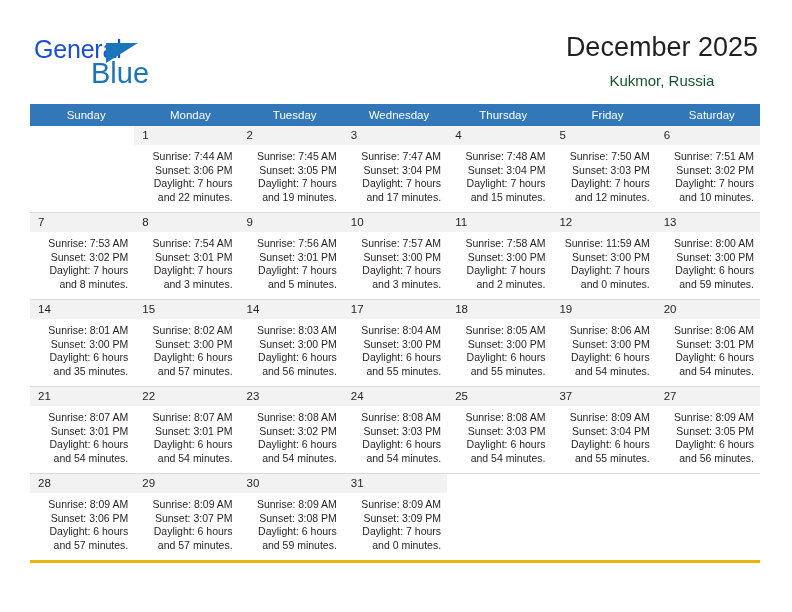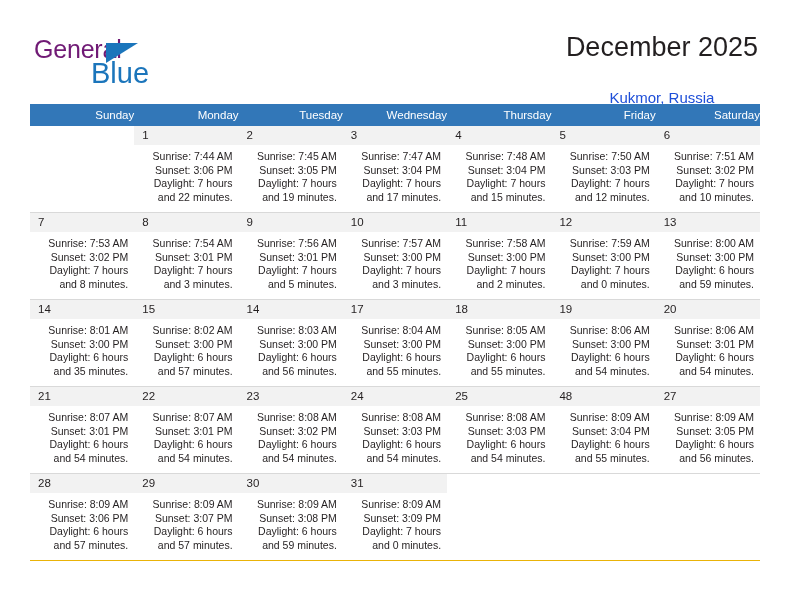"General" .brand-general { color: #701a75 -> #1d4ed8 }
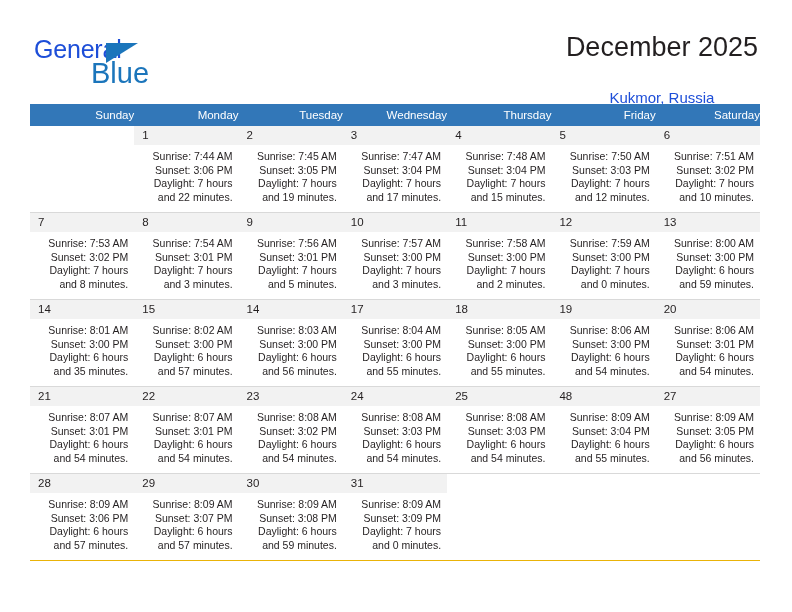"Kukmor, Russia" .cal-subtitle { color: #1d4ed8 -> #14532d; margin-top: 24px -> 7px }
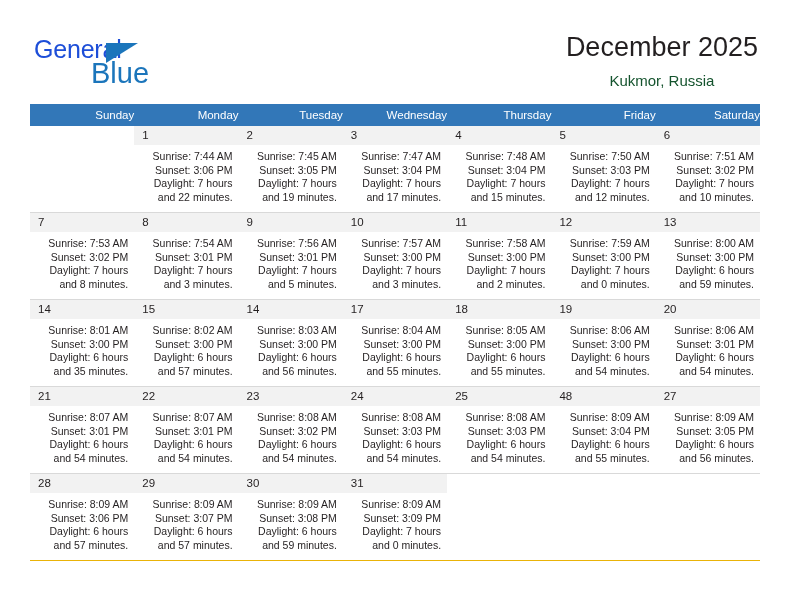"Sunday" table.cal-table th { text-align: right -> center }
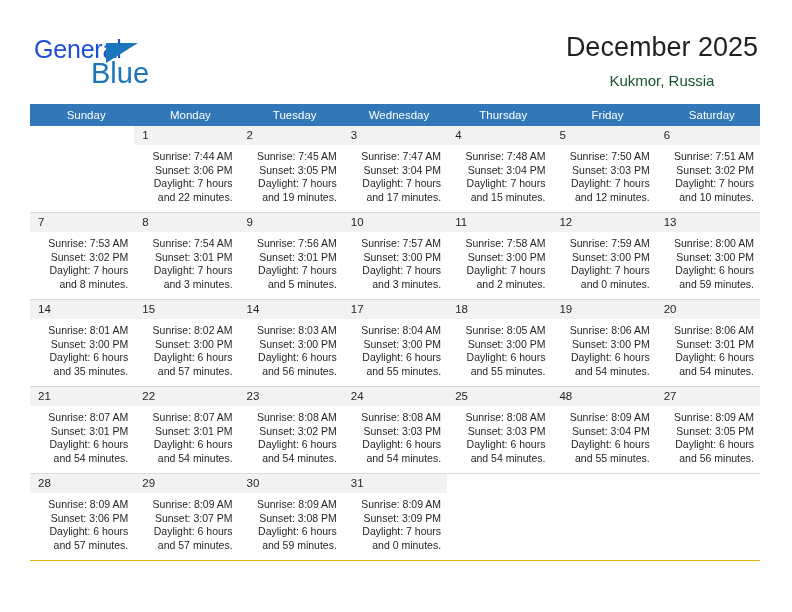"Sunrise: 7:59 AM" div { text: 7:59 -> 11:59 }
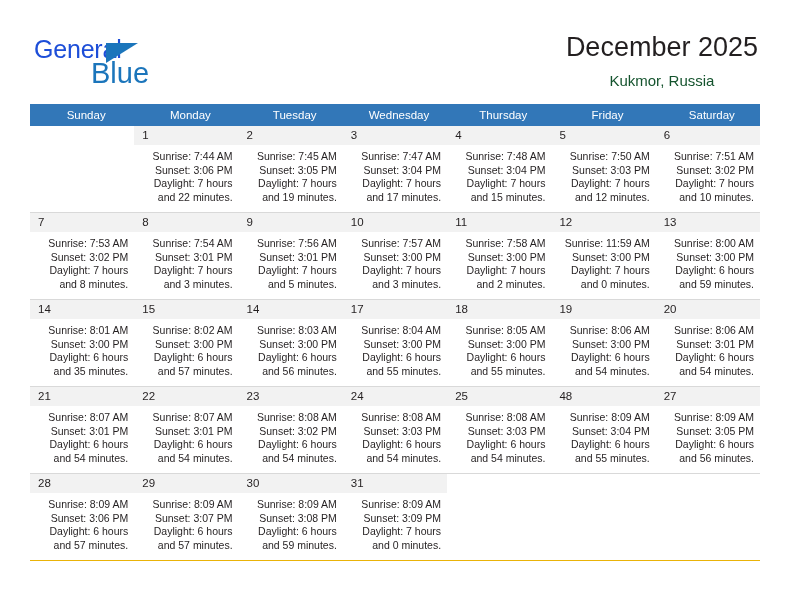"48" div.daynum { text: 48 -> 37 }
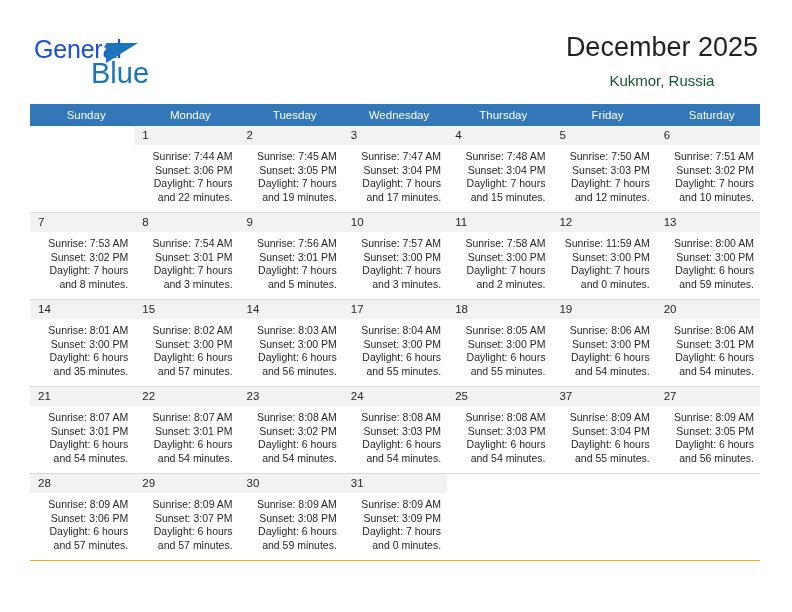"28" tr.week-row:last-child { border-bottom: 1px solid #eab308 -> 3px solid #eab308 }
